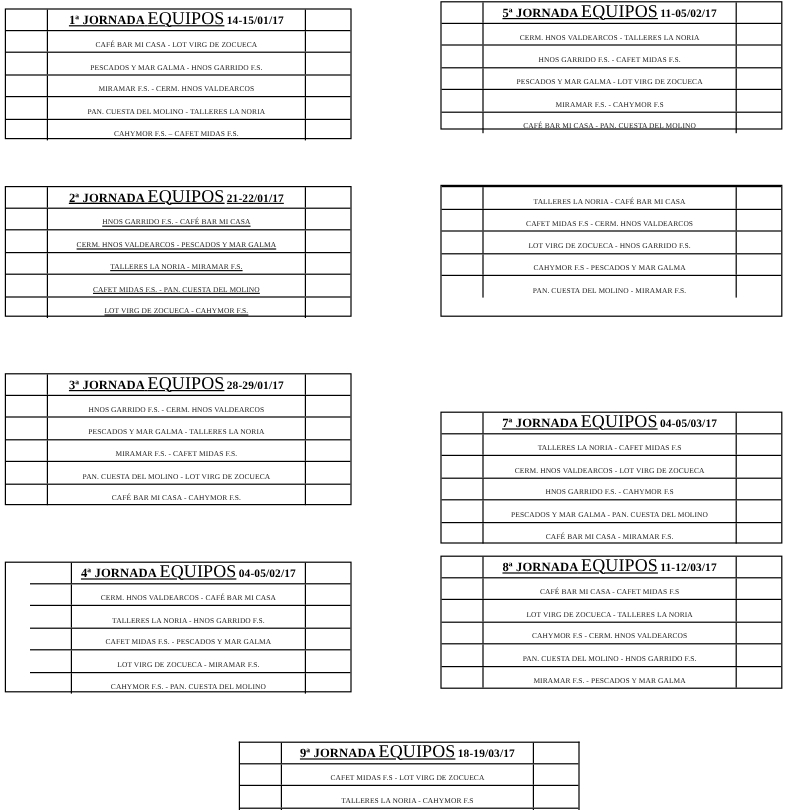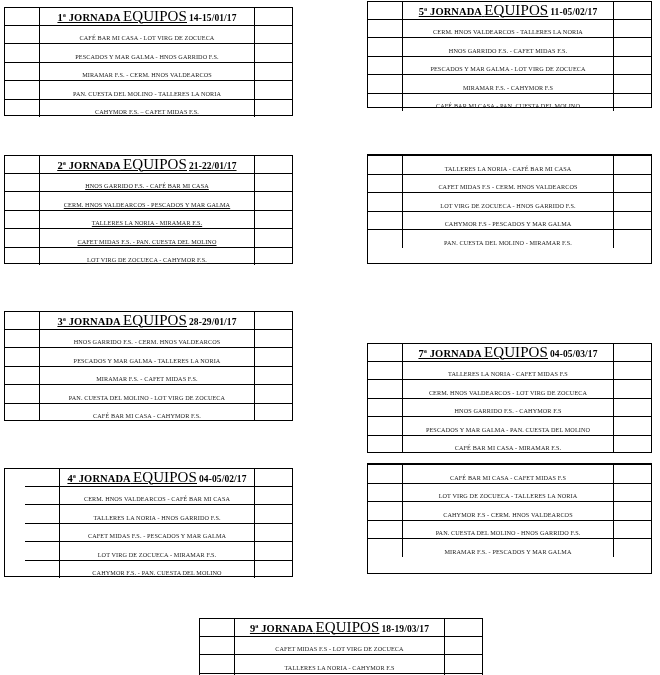"8ª JORNADA EQUIPOS" div.row { html: none -> <div> <div></div> <div> <span><span>8ª JORNADA</span> <span>EQUIPOS</span></span> <span>11-12/03/17</span> </div> <div></div> </div> }
